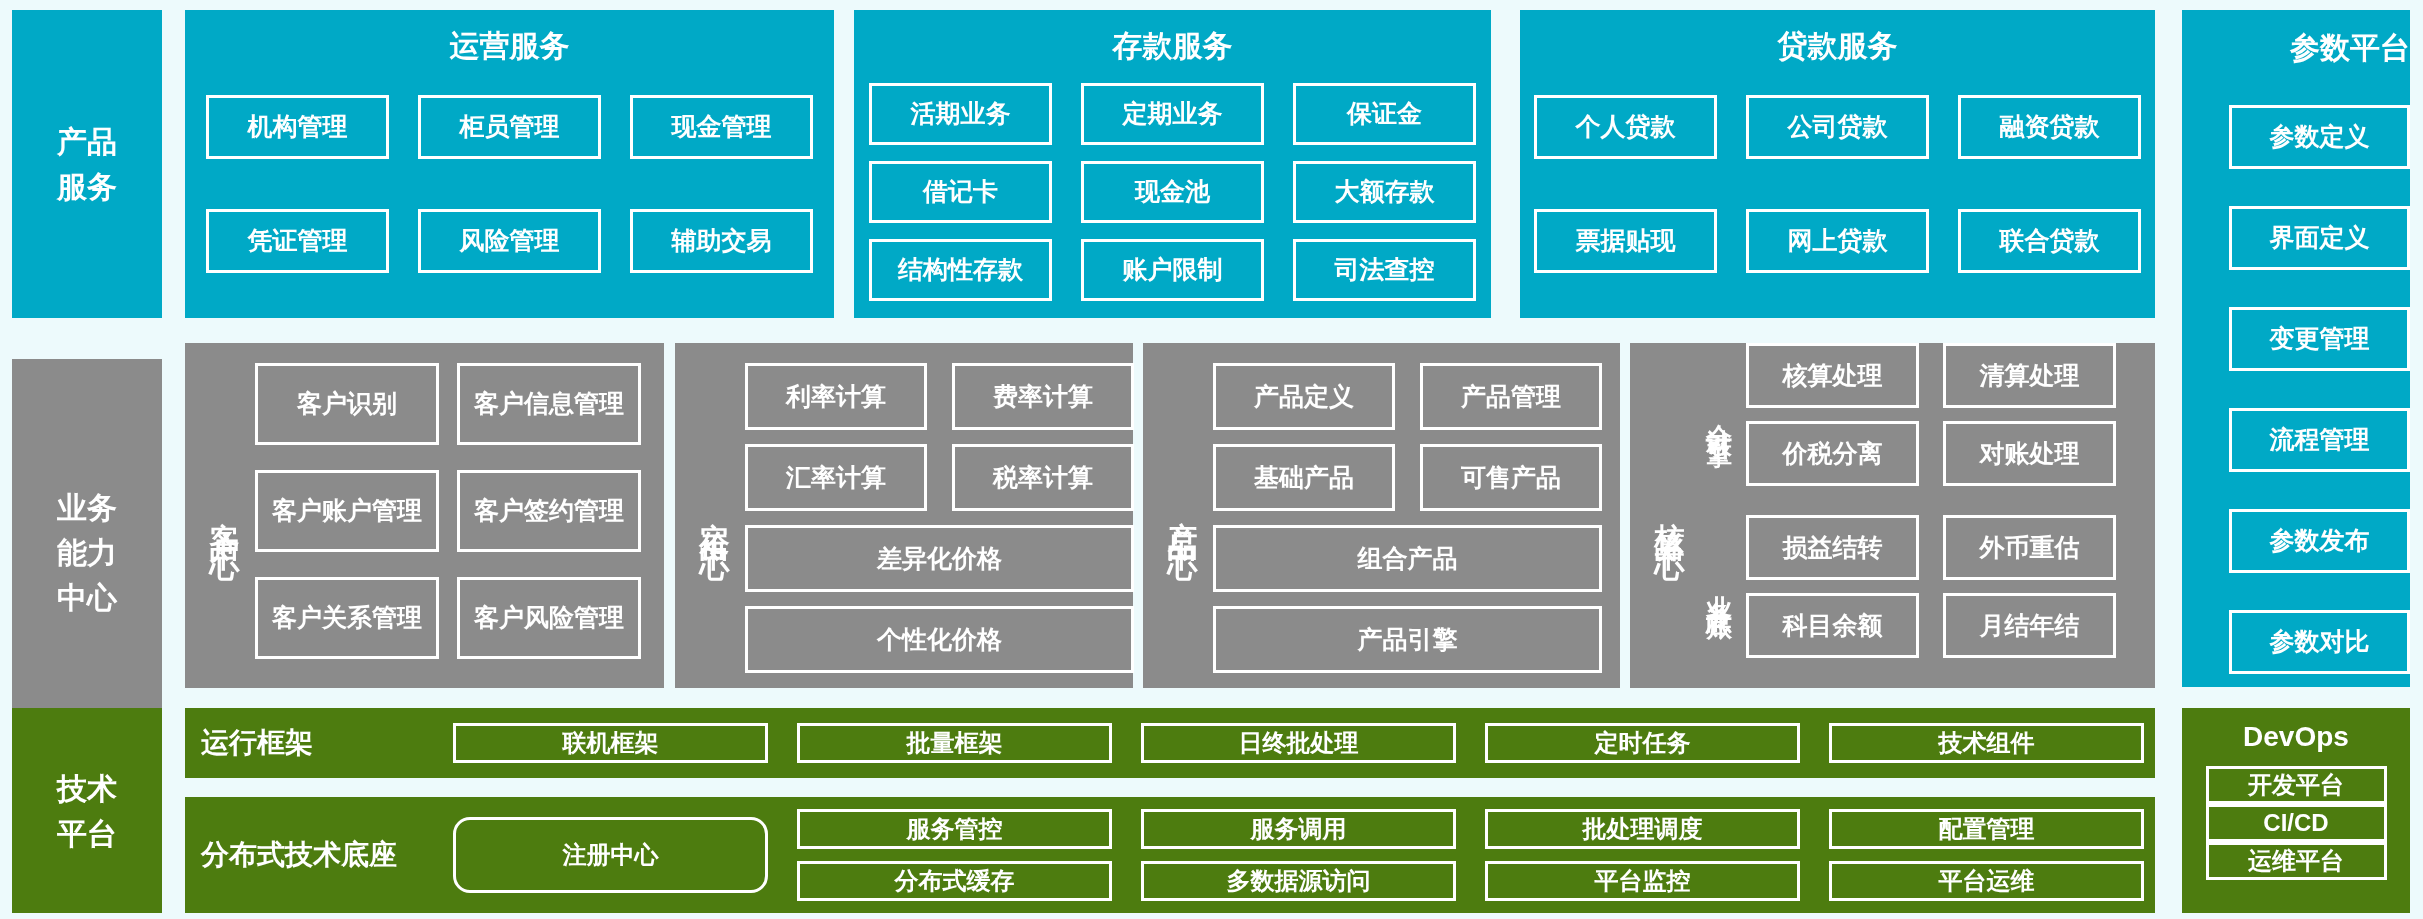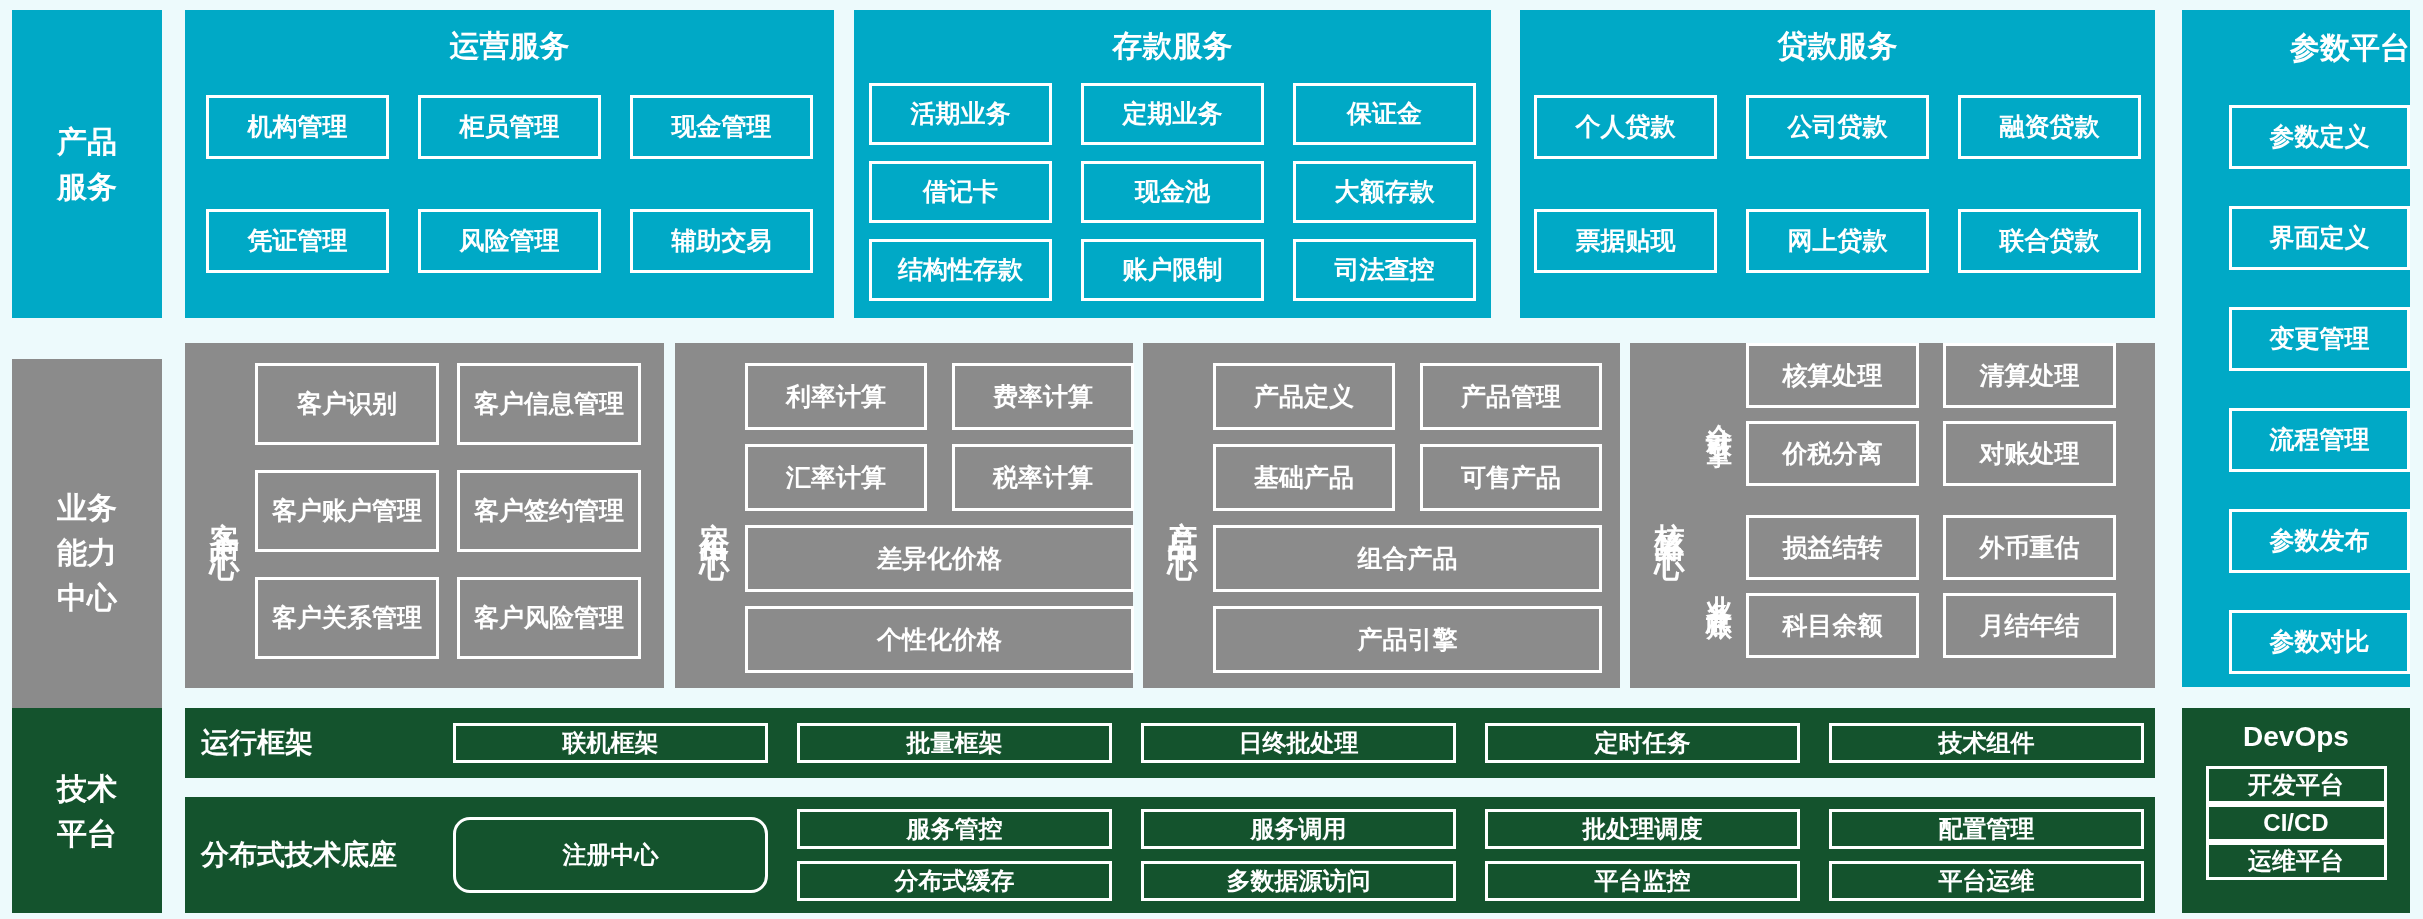"运行框架" .blue { background: #14532d -> #4d7c0f }
